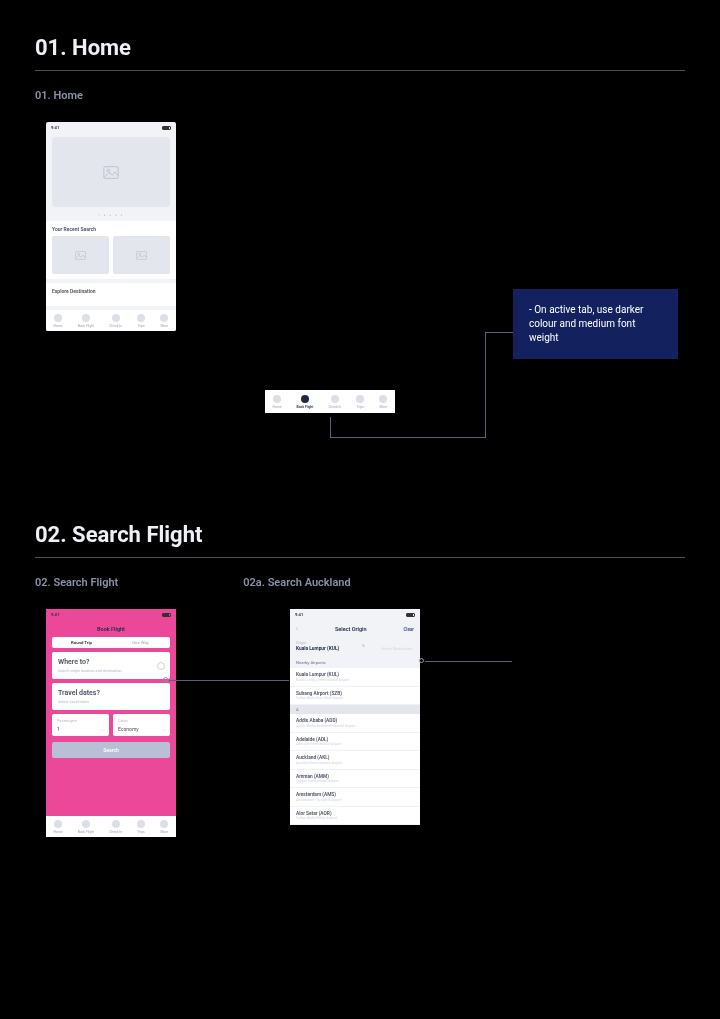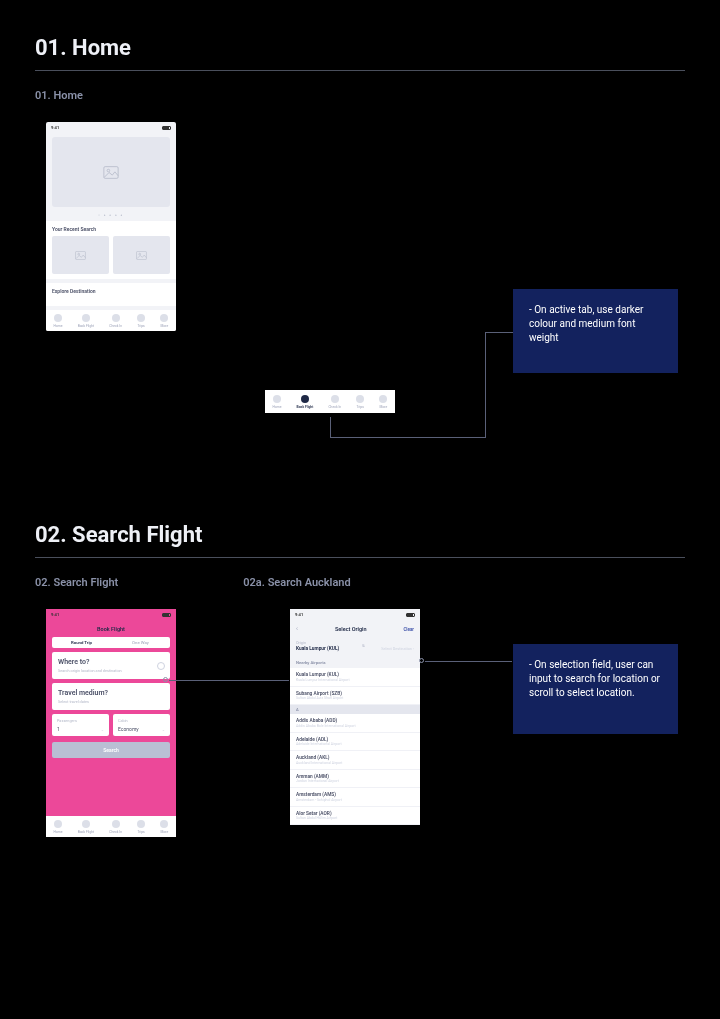"- On active tab, use" div.note { height: 84px -> 70px }
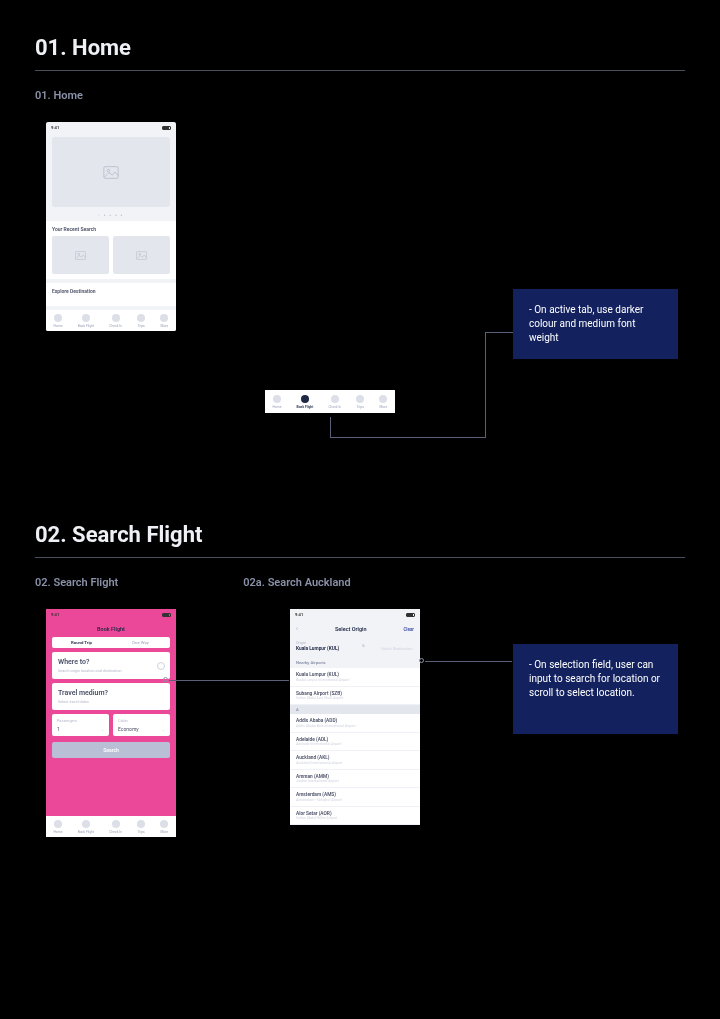"- On selection field, user" div.note { html: <div>- On selection field, user can input to search for location or scroll to select location.</div> -> none }
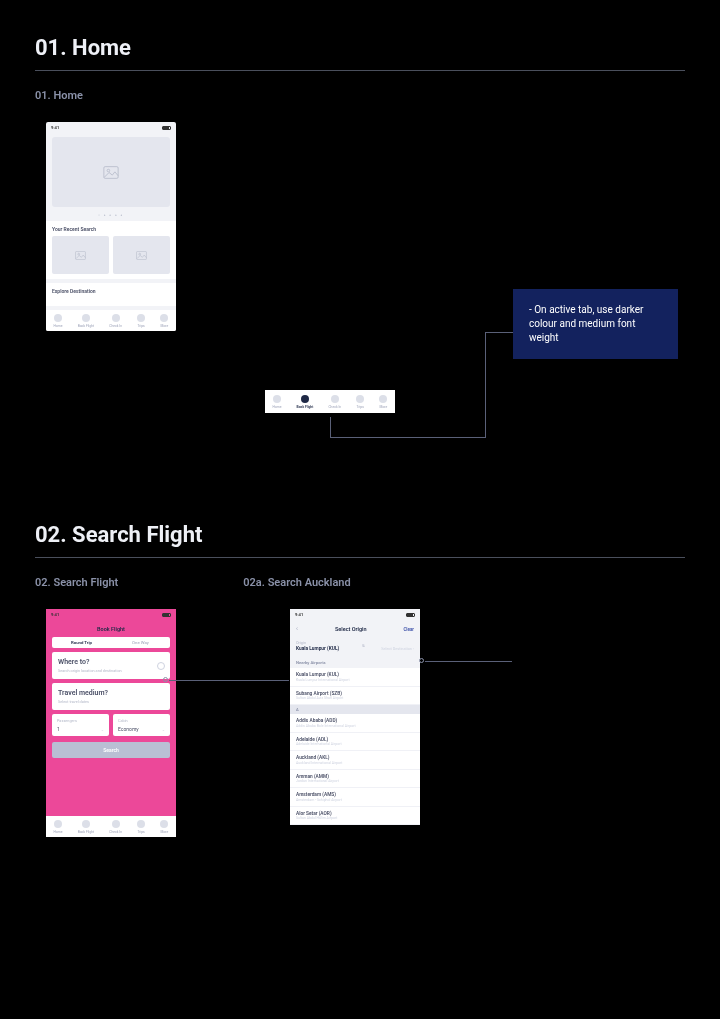"Travel medium?" div.big { text: medium -> dates }
